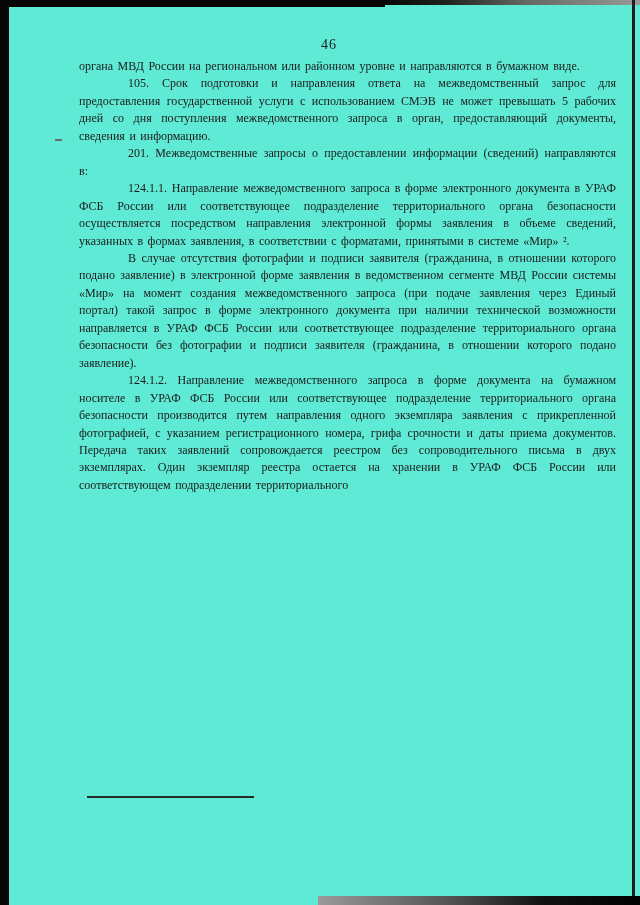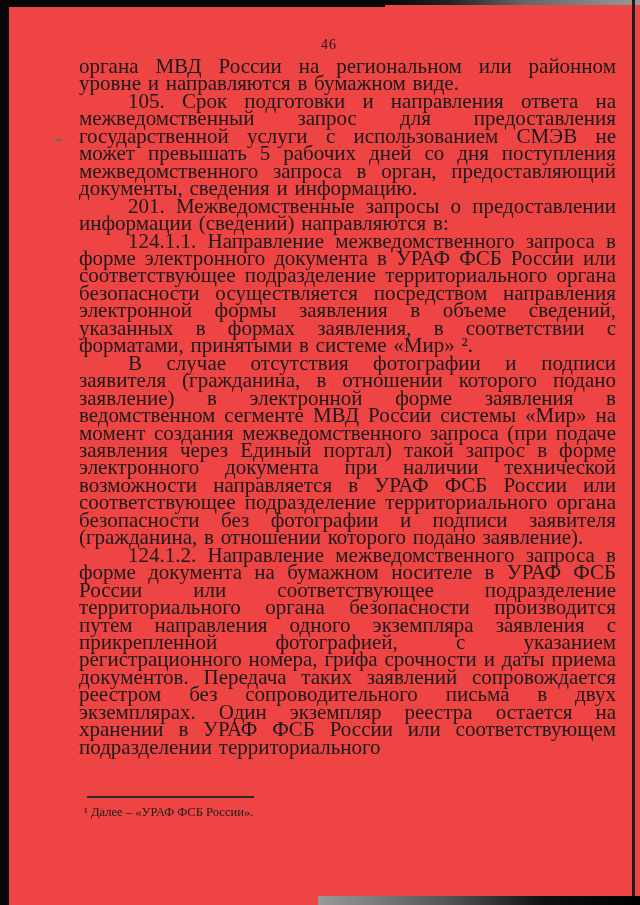"46" .page { background: #ef4444 -> #5eead4 }
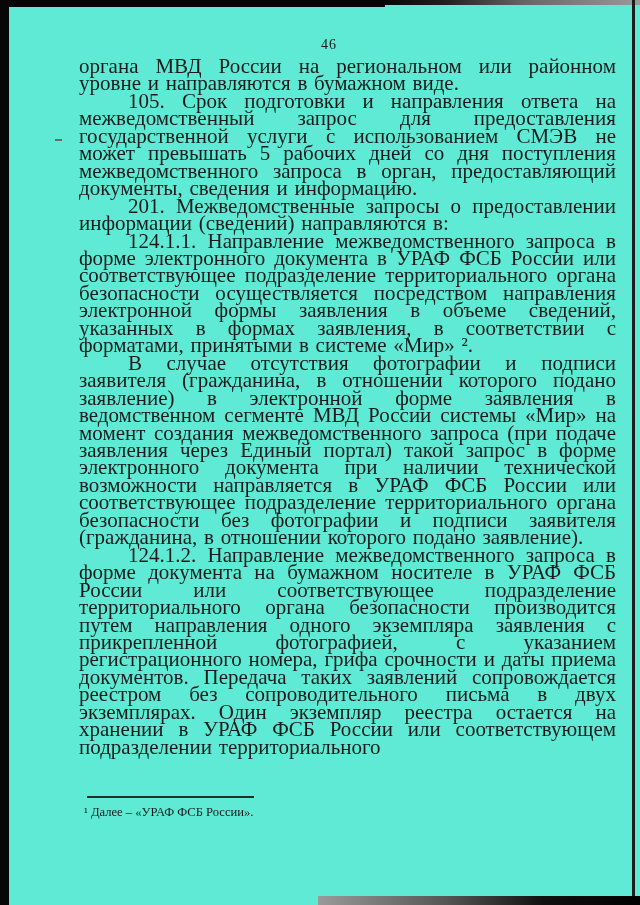"органа МВД России на региональном" .body-text { font-size: 21px -> 12px }
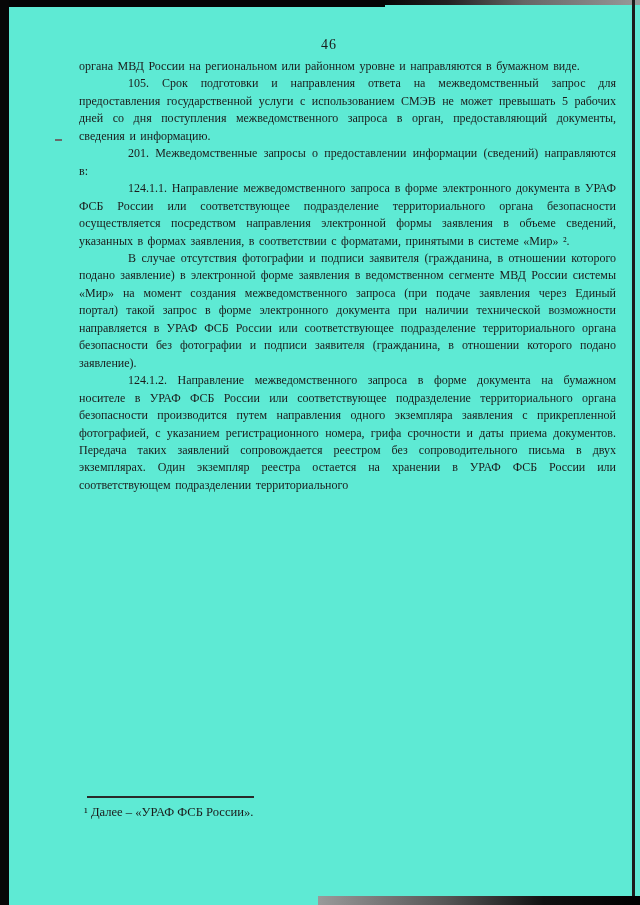"¹ Далее – «УРАФ ФСБ" p { html: <p>¹ Далее – «УРАФ ФСБ России».</p> -> none }
